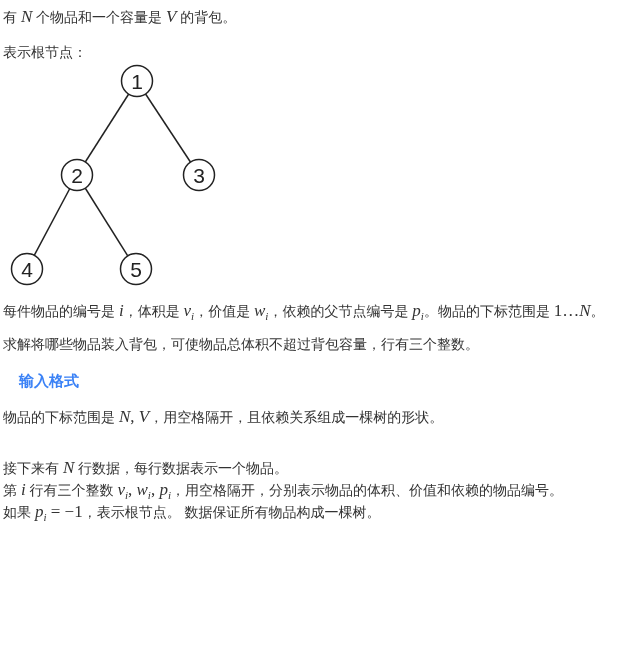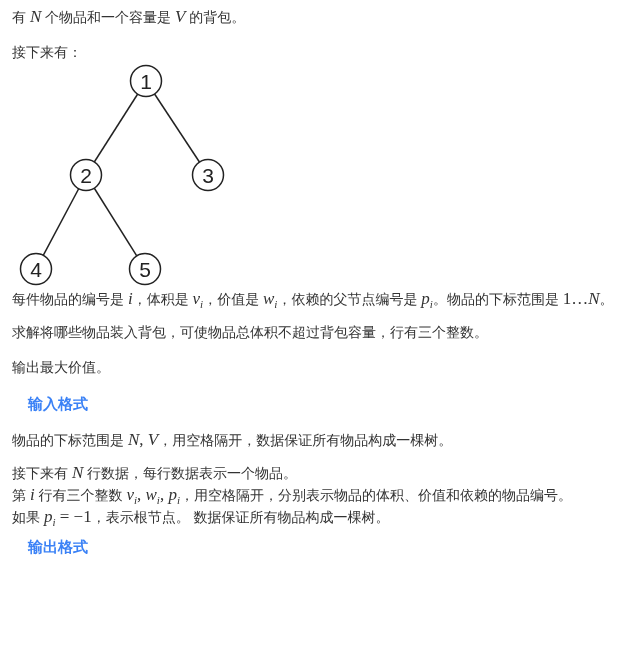"有 N 个物品和一个容量是 V 的背包。" .wrap { padding-left: 12px -> 3px }
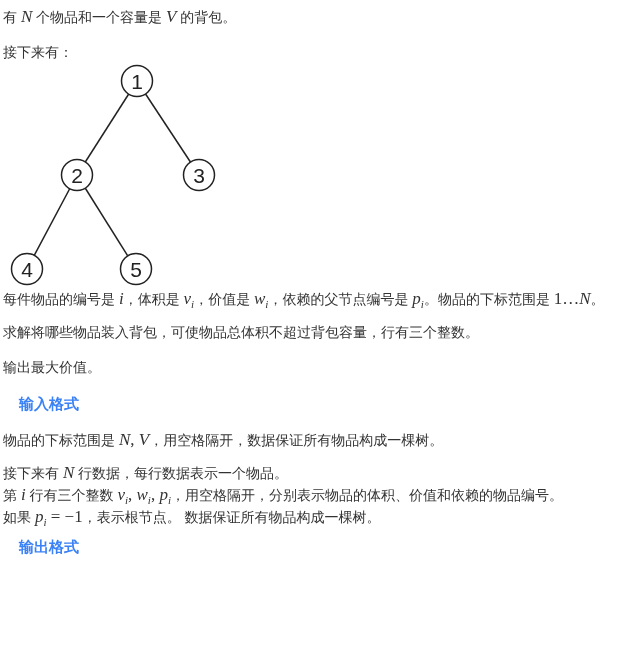"接下来有：" p { text: 接下来有 -> 表示根节点 }
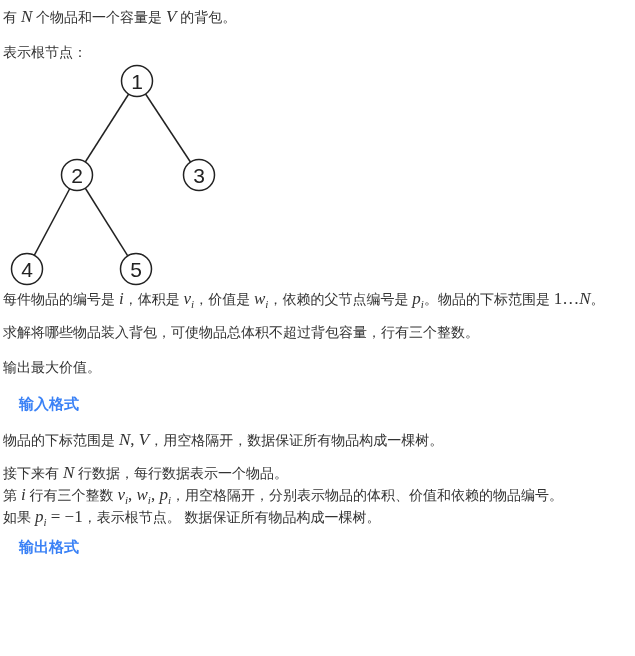"每件物品的编号是 i，体积是 vi，价值是 wi，依赖的父节点编号是" p { margin-top: none -> 12px }
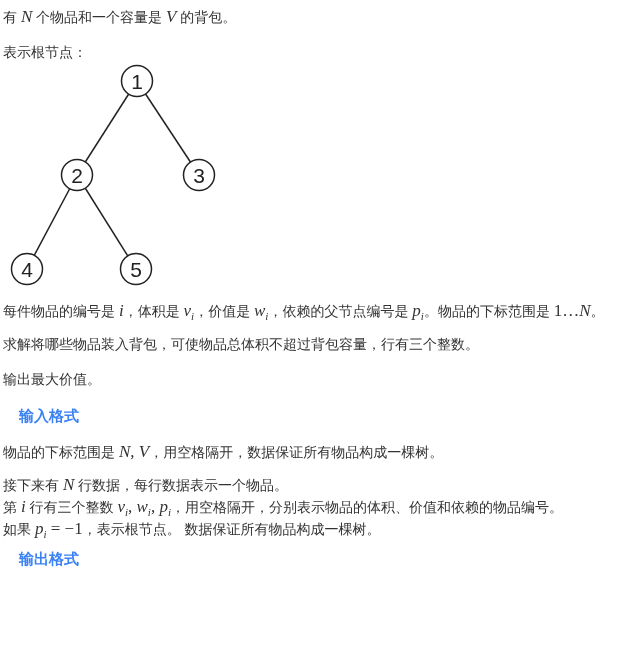"输出最大价值。" p { html: <p>输出最大价值。</p> -> none }
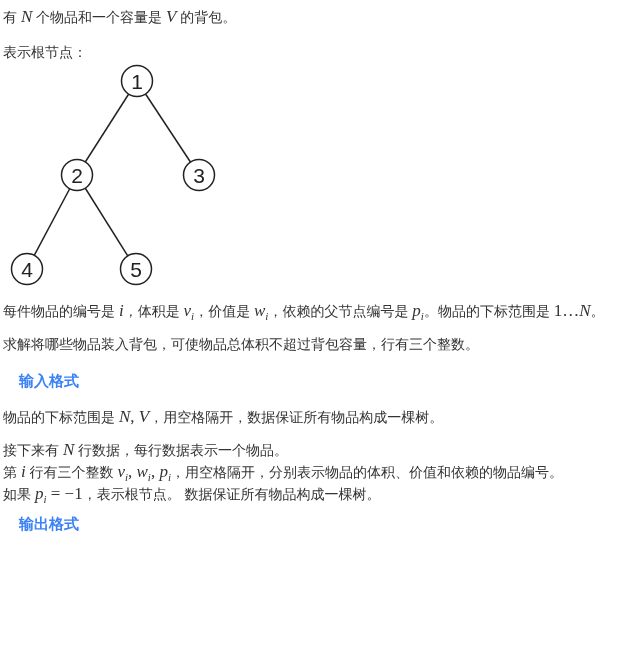"，用空格隔开，数据保证所有物品构成一棵树。" span { text: 数据保证所有物品构成一棵树 -> 且依赖关系组成一棵树的形状 }
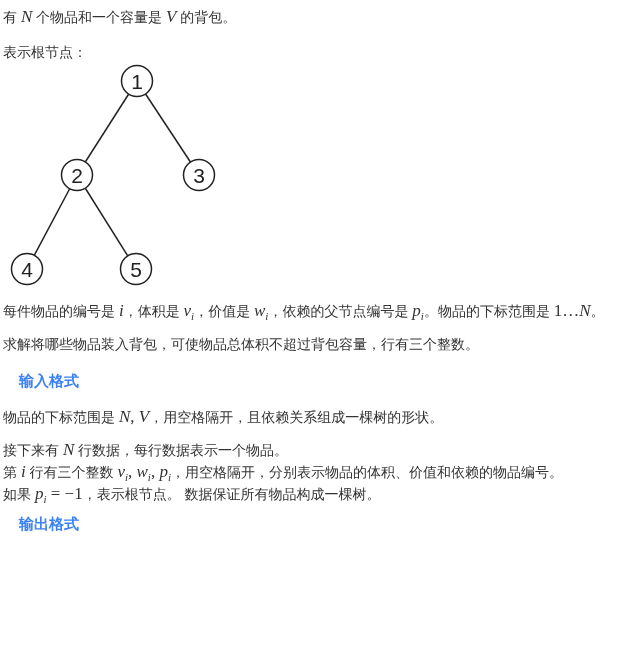"接下来有 N 行数据，每行数据表示一个物品。" div { margin-top: 11px -> 29px }
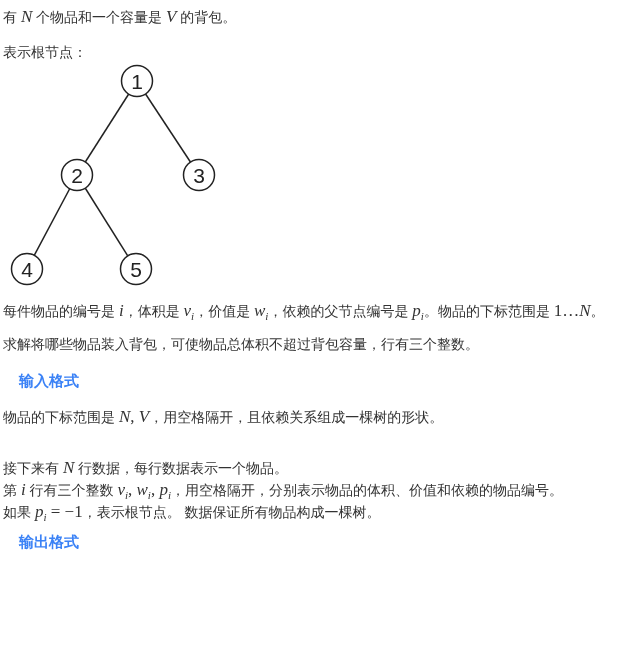"输出格式" div.h4 { html: <div>输出格式</div> -> none }
